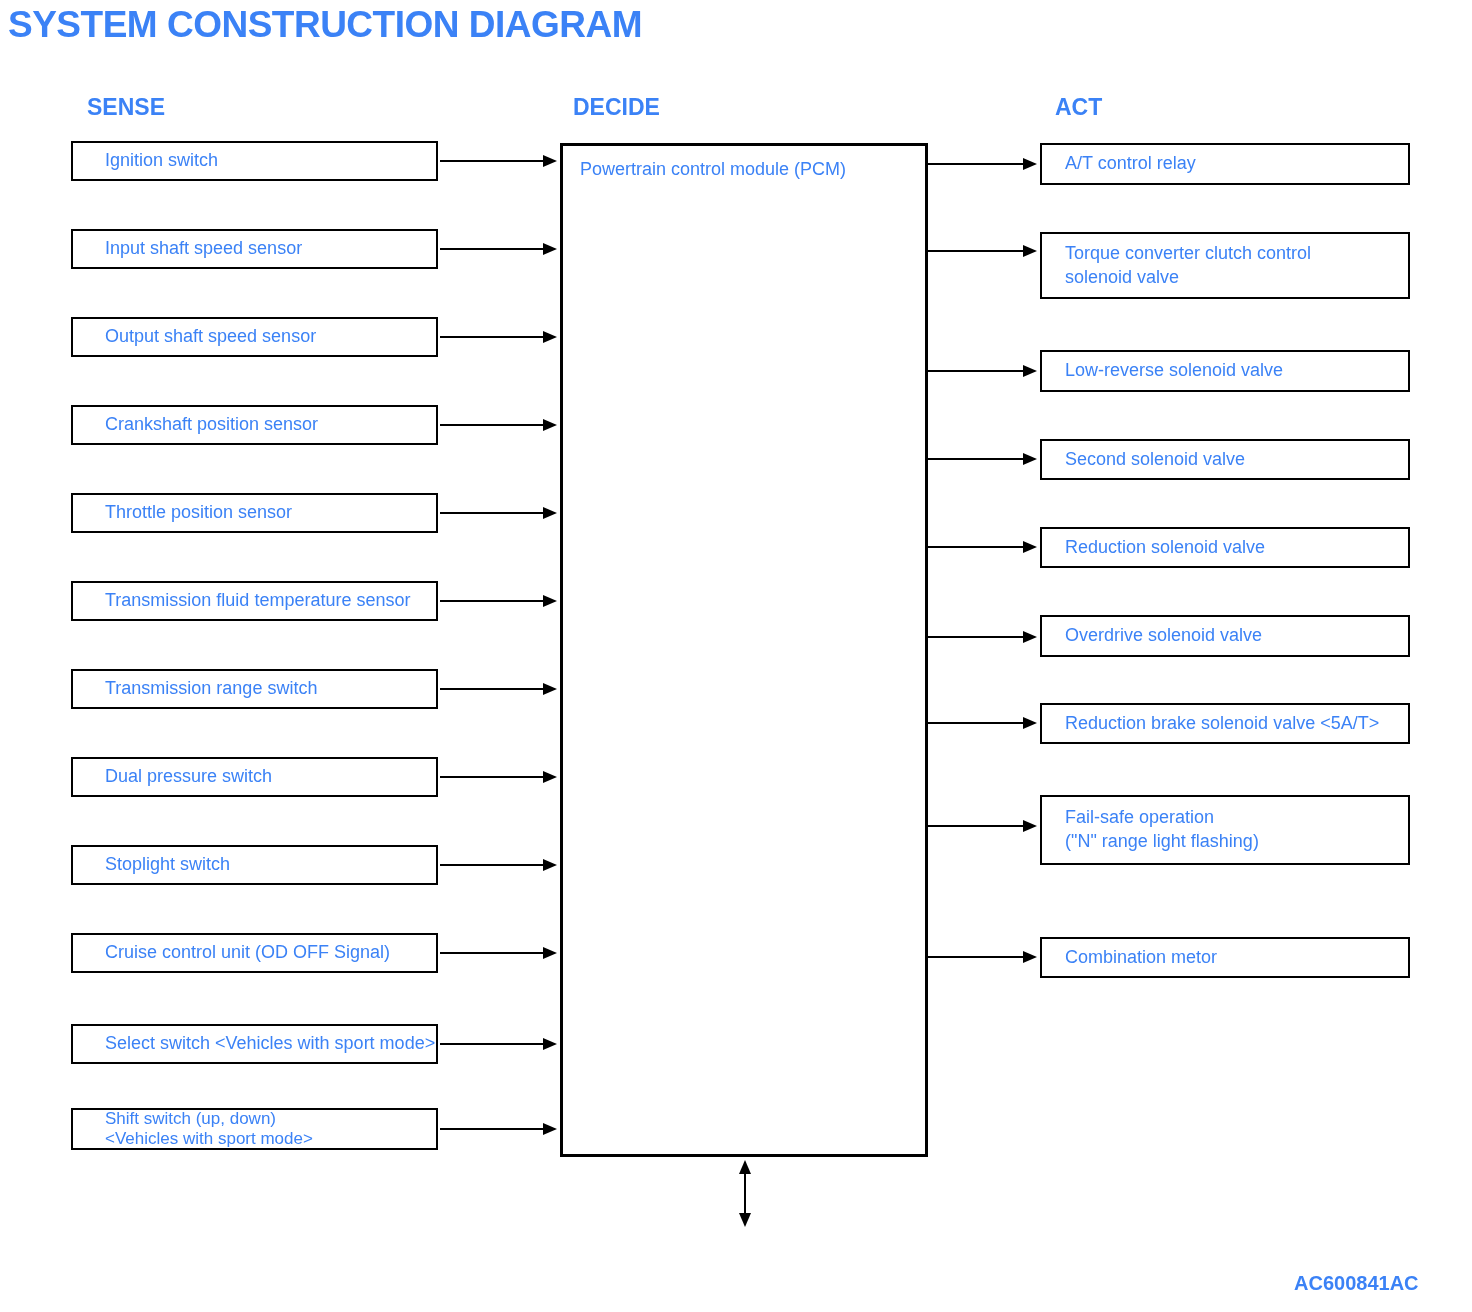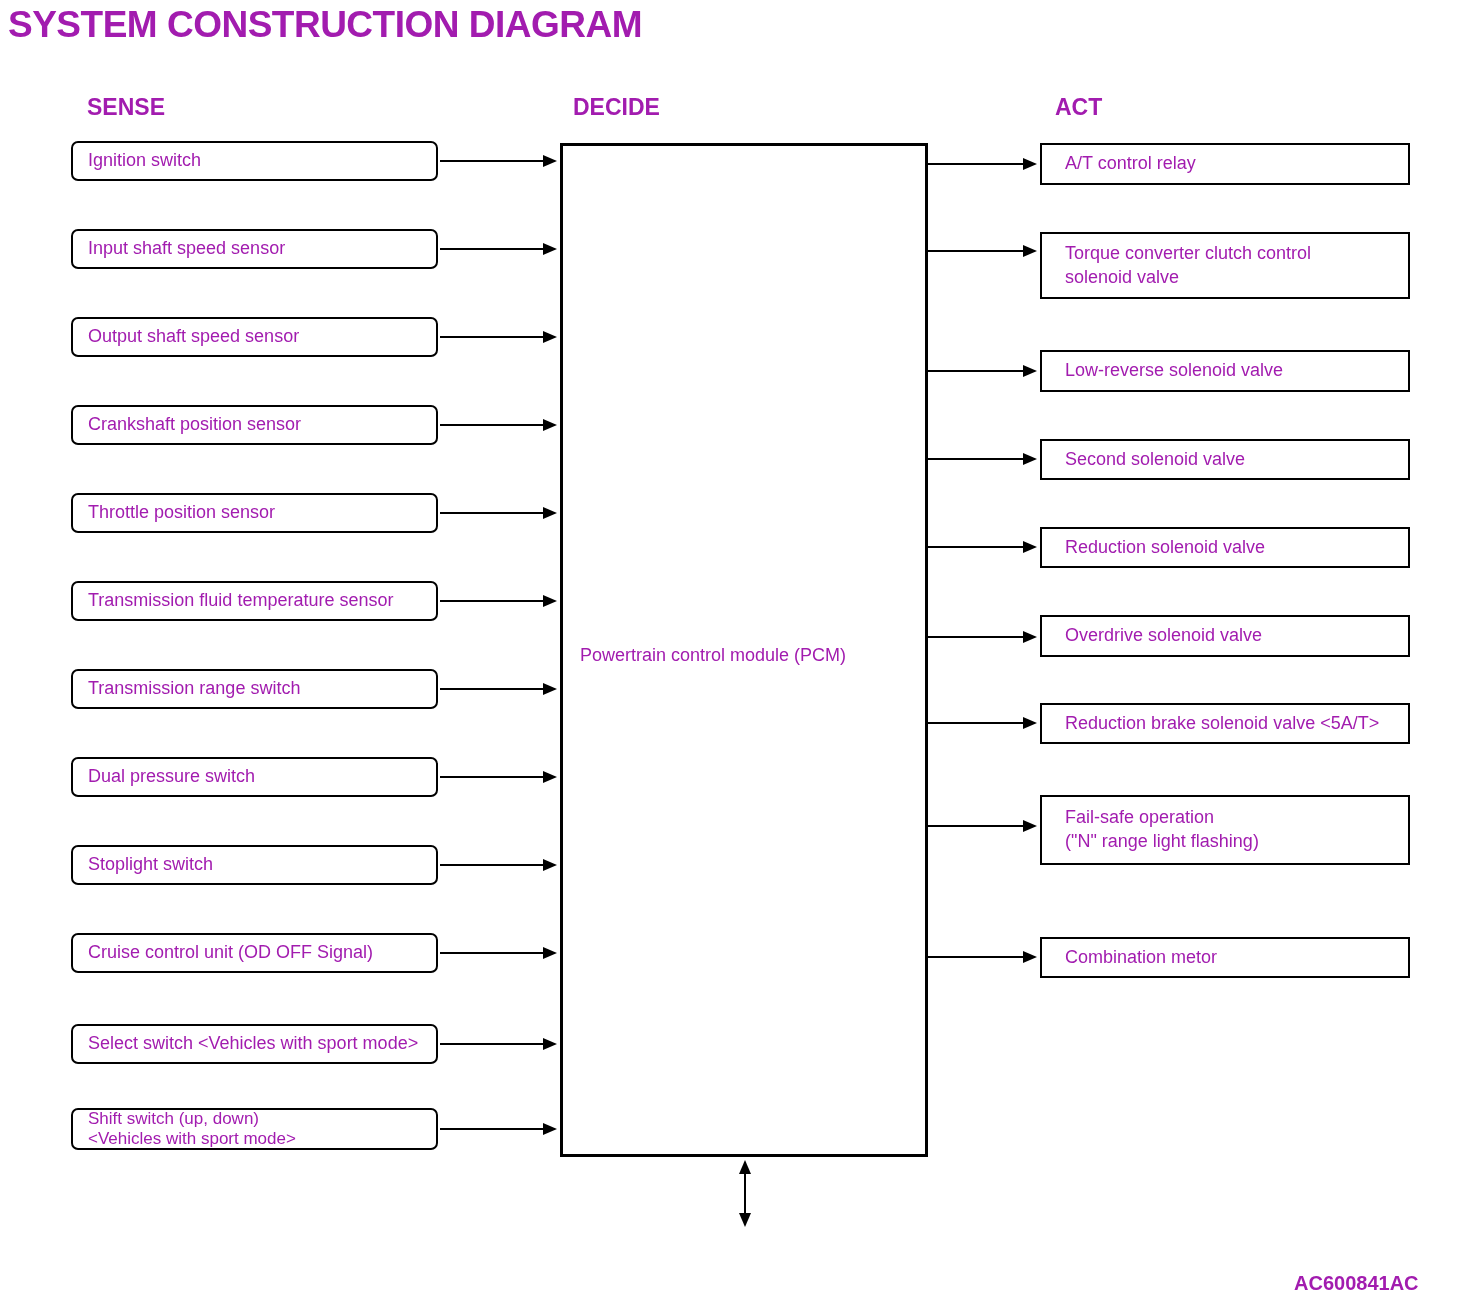"SYSTEM CONSTRUCTION DIAGRAM" .canvas { color: #a21caf -> #3b82f6 }
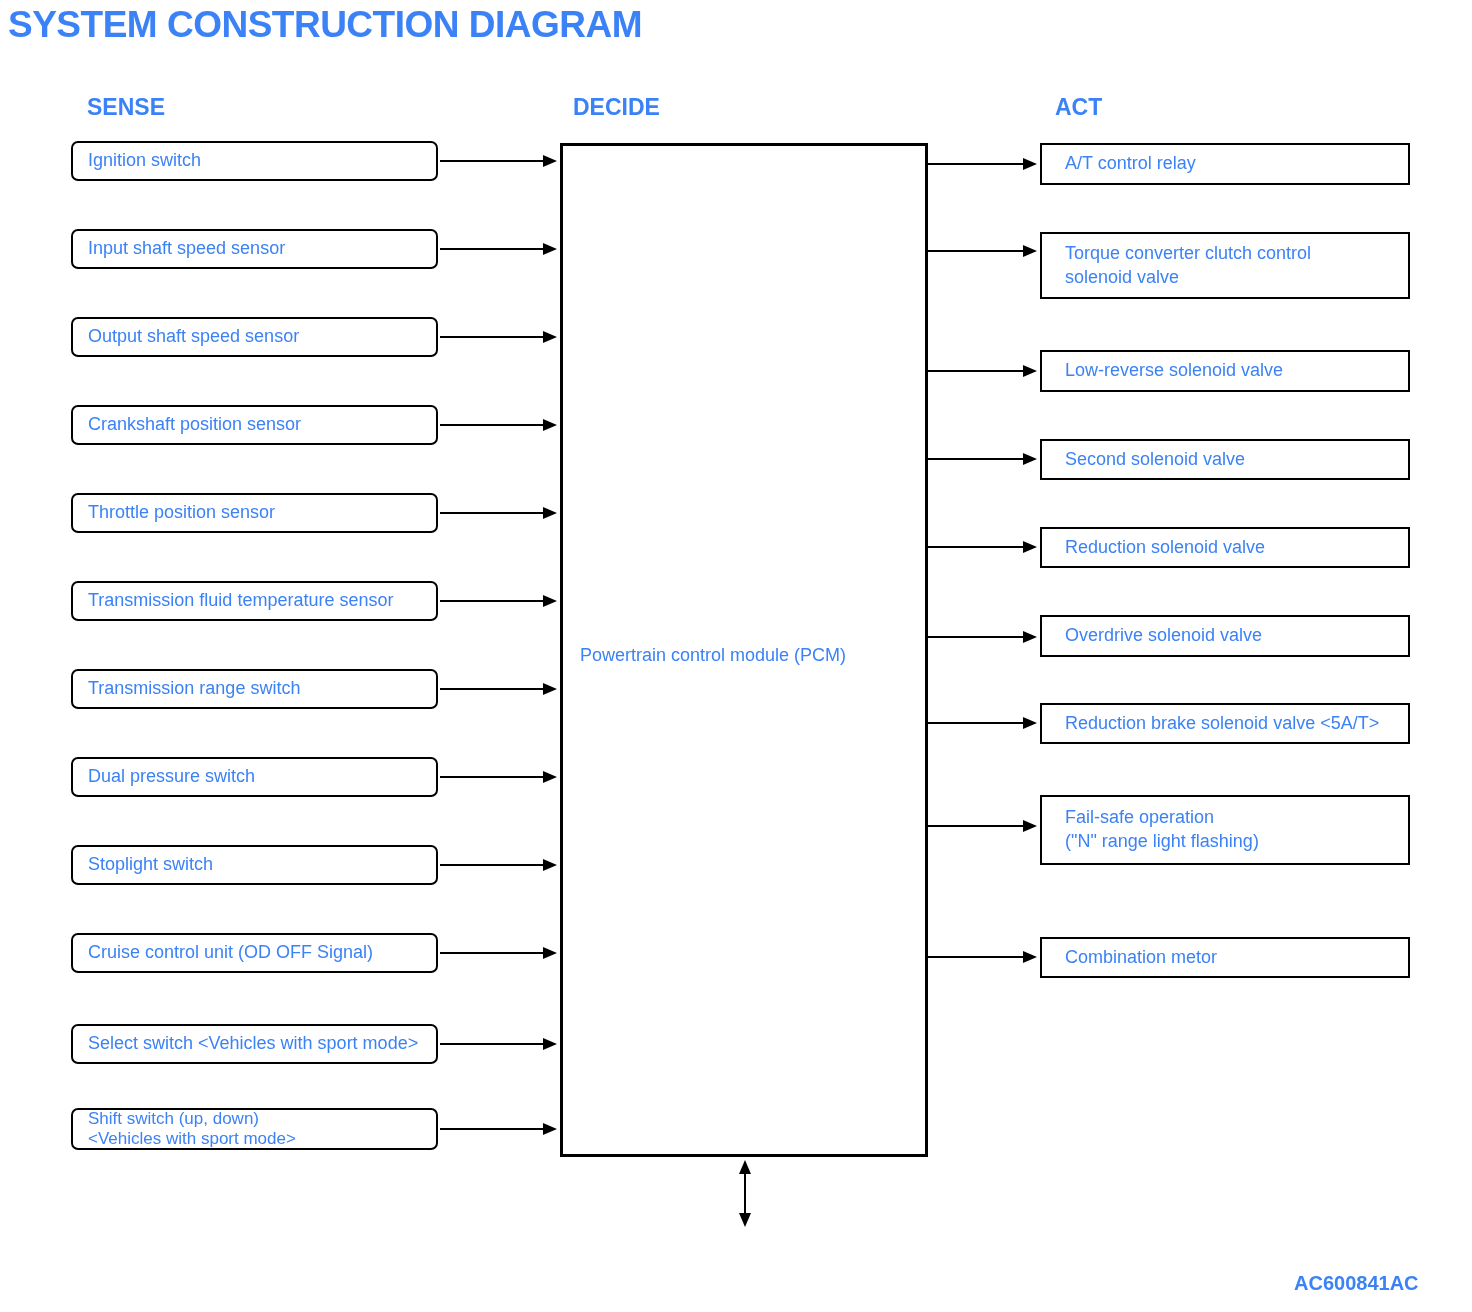"Ignition switch" .lbox { border-radius: 7px -> none; padding-left: 15px -> 32px }
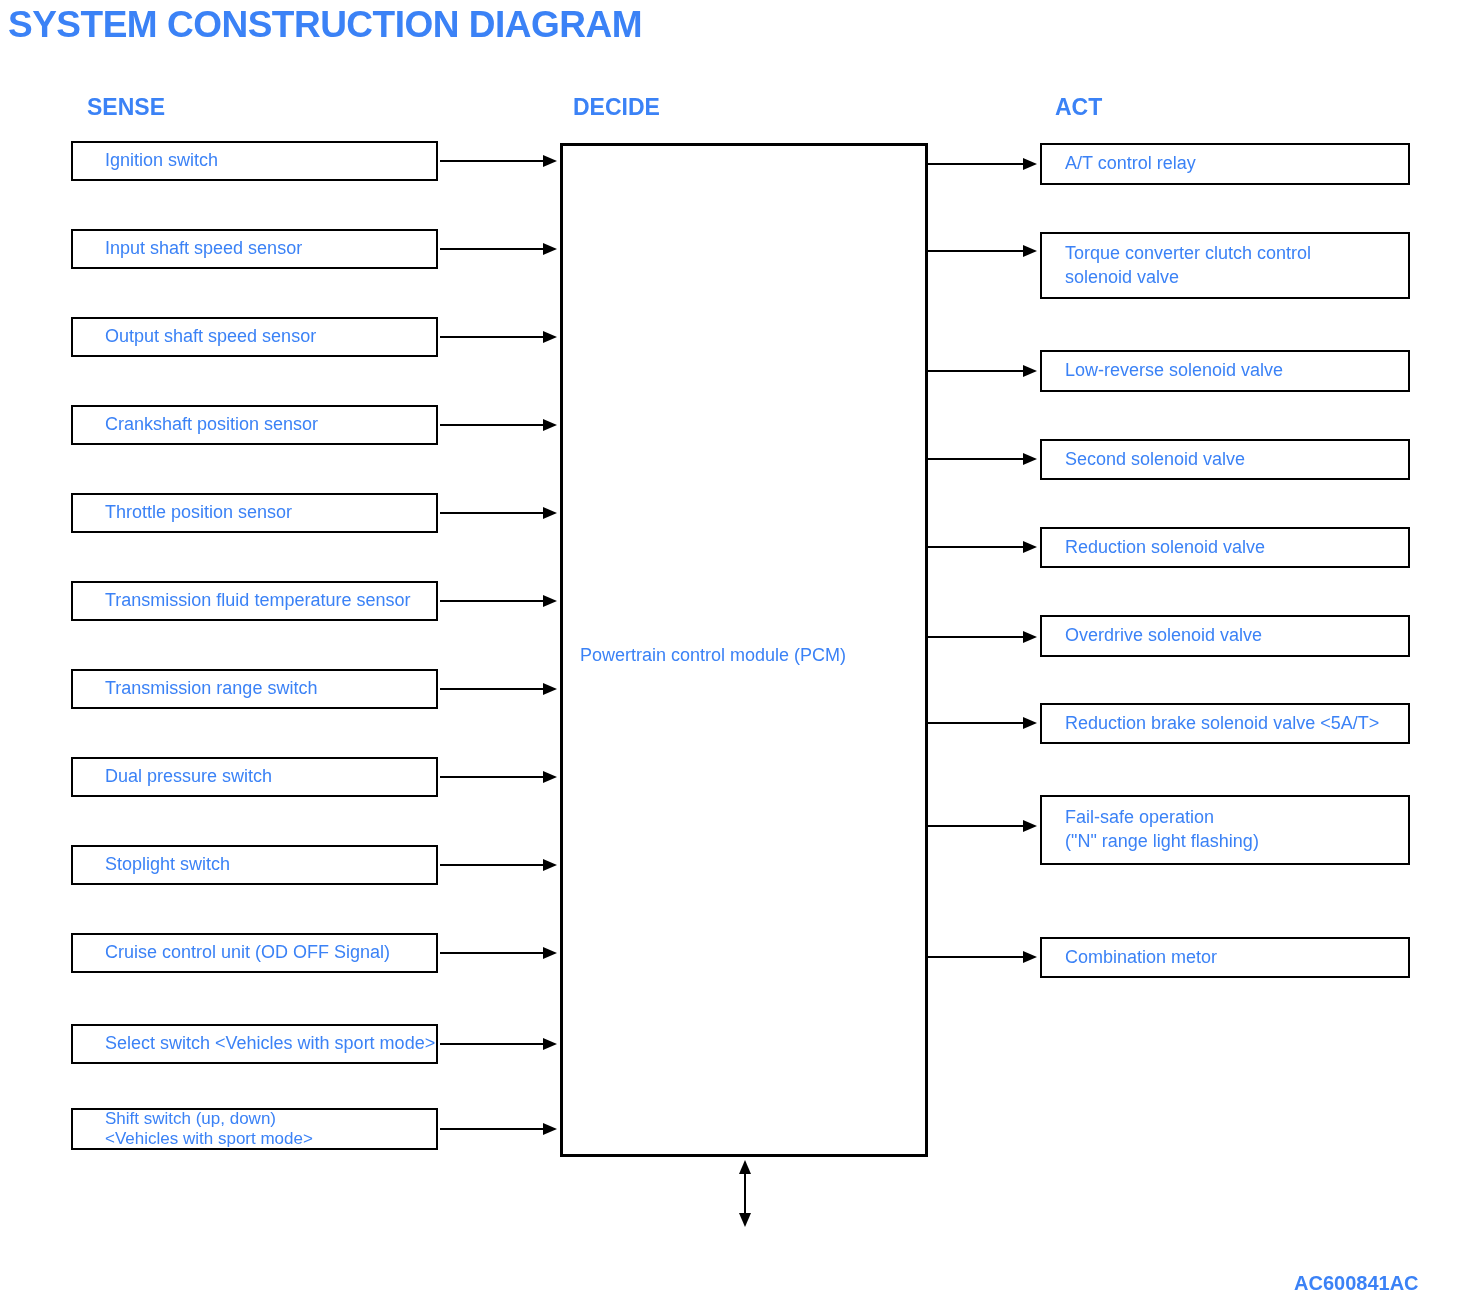"Powertrain control module (PCM)" .pcm { align-items: center -> flex-start }
